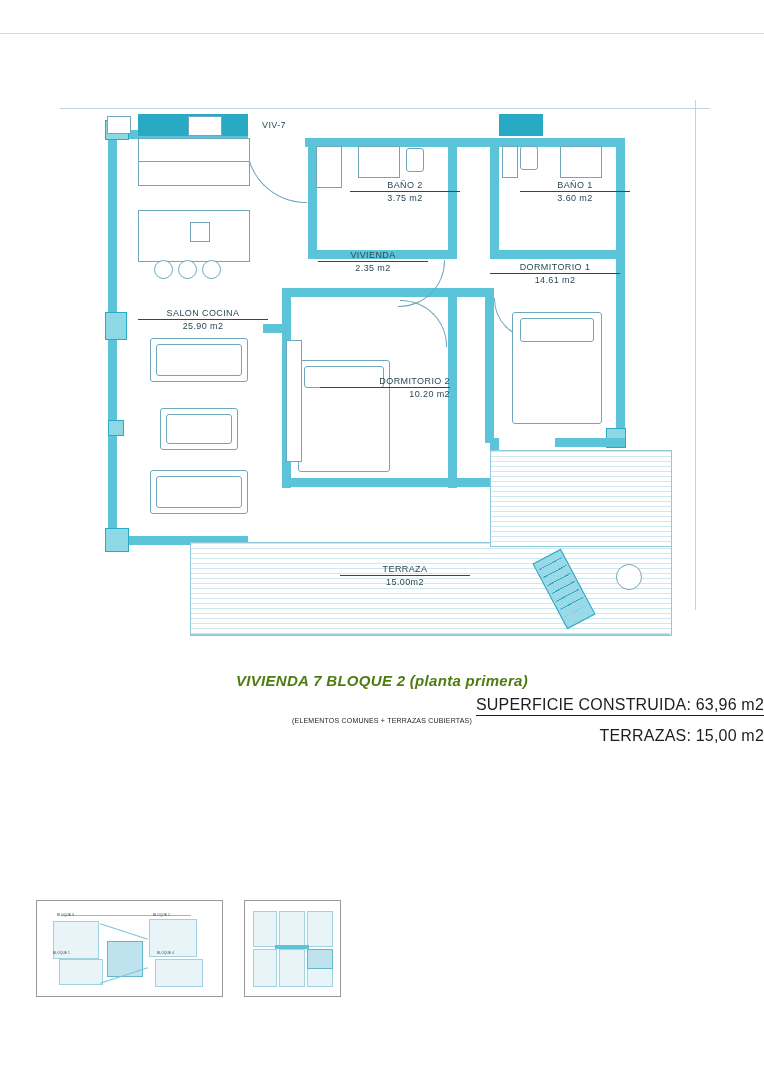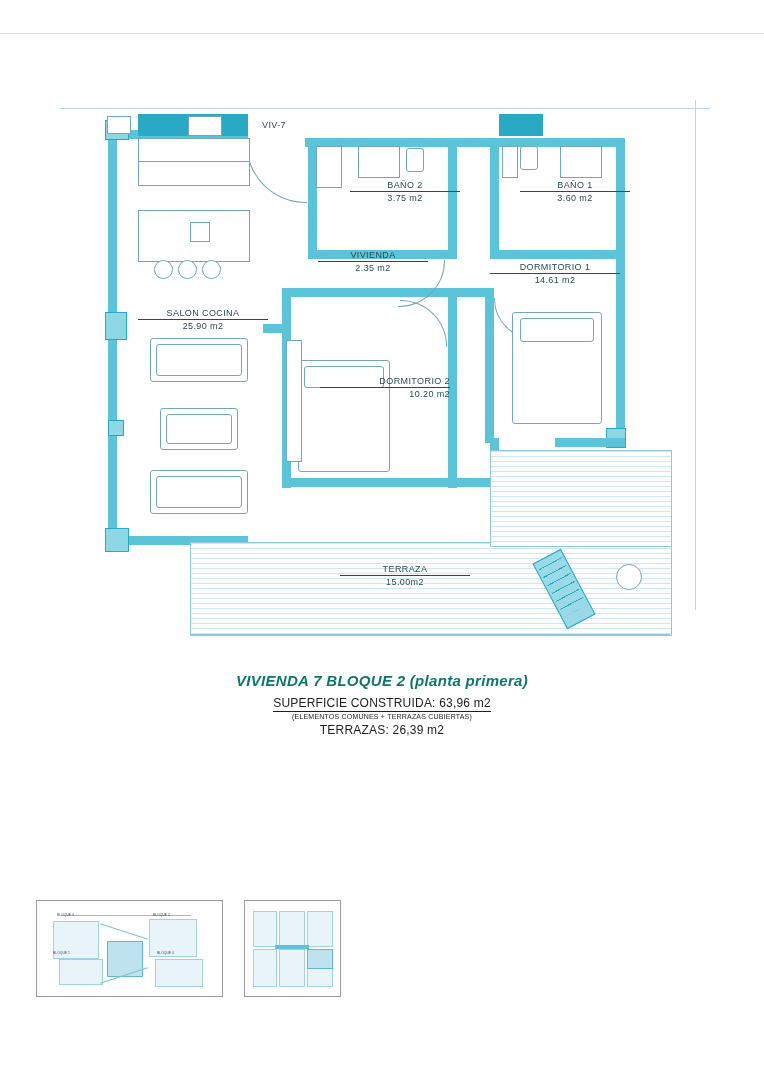"VIVIENDA 7 BLOQUE 2 (planta" .cap-title { color: #0f766e -> #4d7c0f }
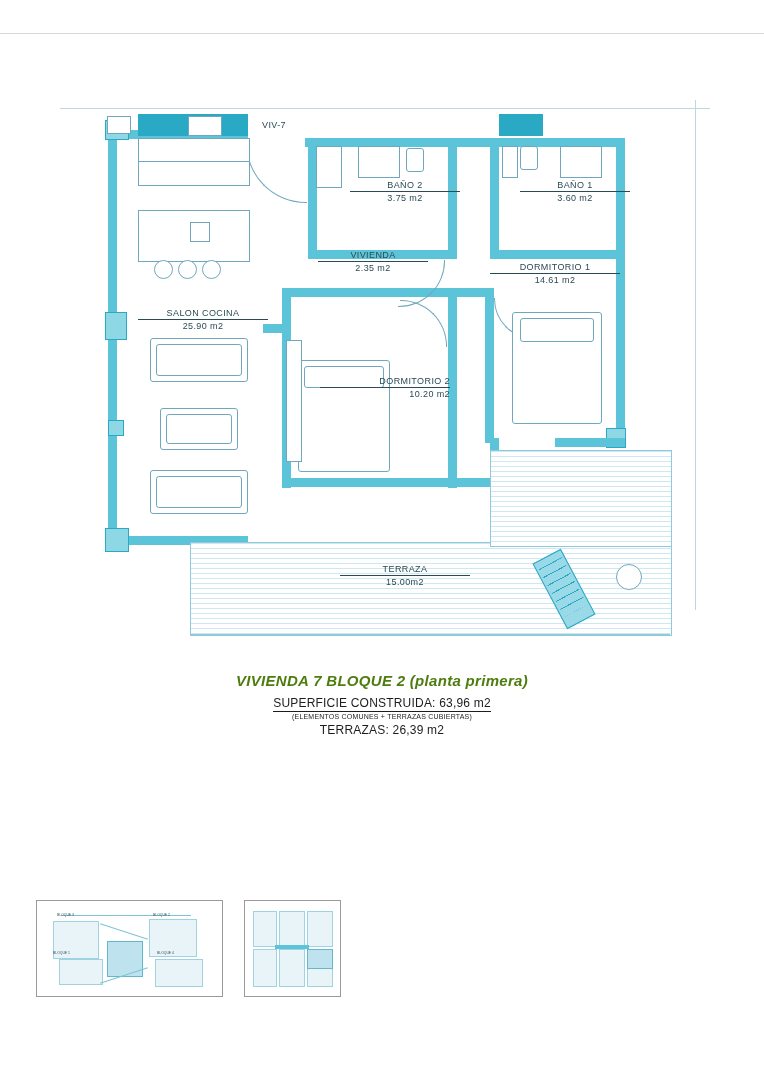"SUPERFICIE CONSTRUIDA: 63,96 m2" .cap-line { font-size: 12px -> 16px; text-align: none -> right }
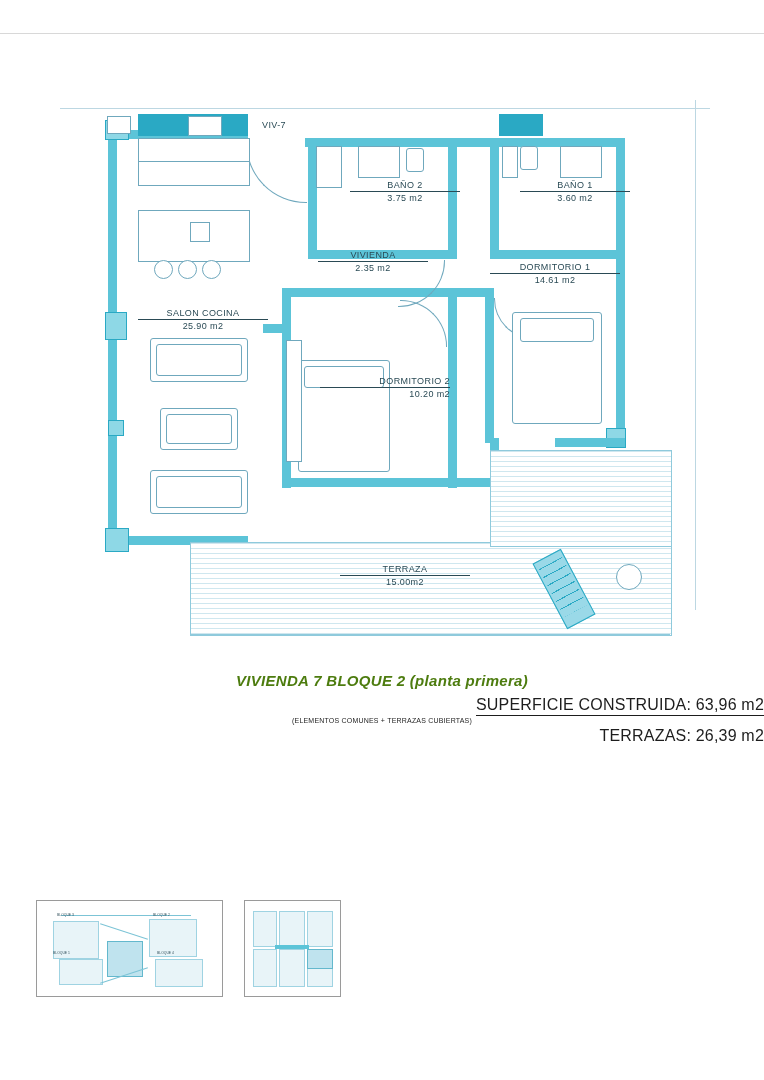"TERRAZAS: 26,39 m2" span { text: 26,39 -> 15,00 }
